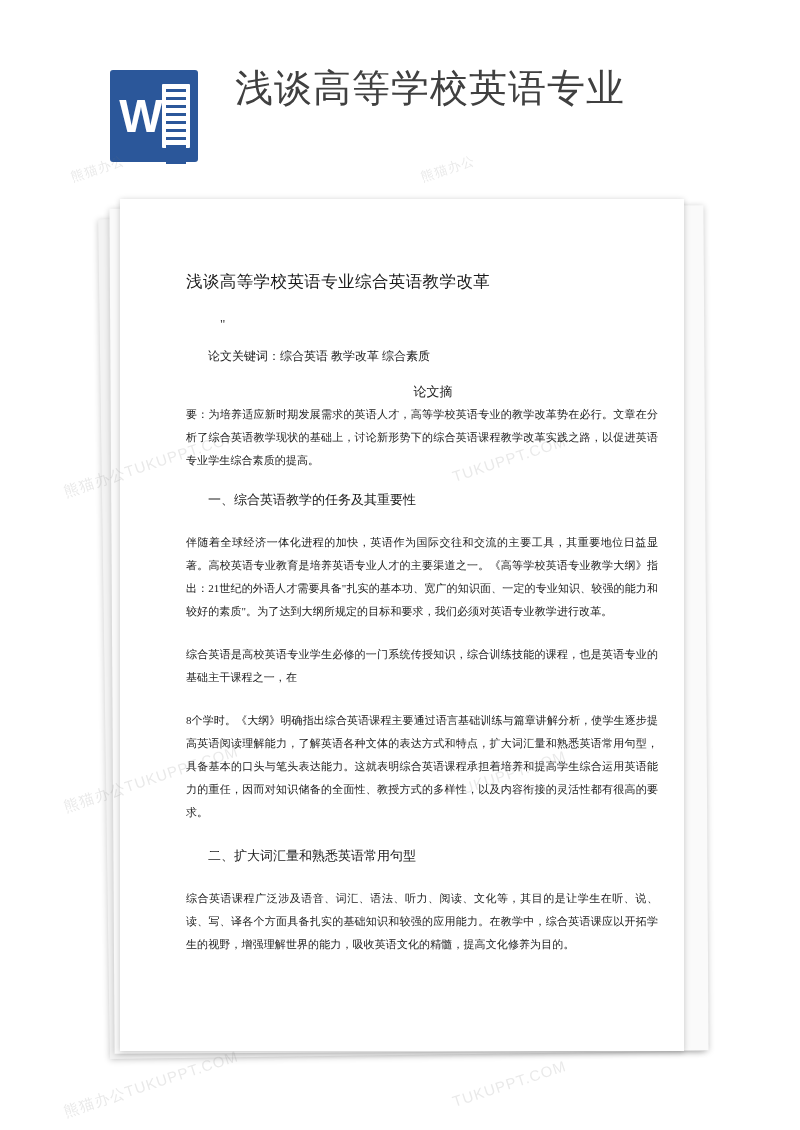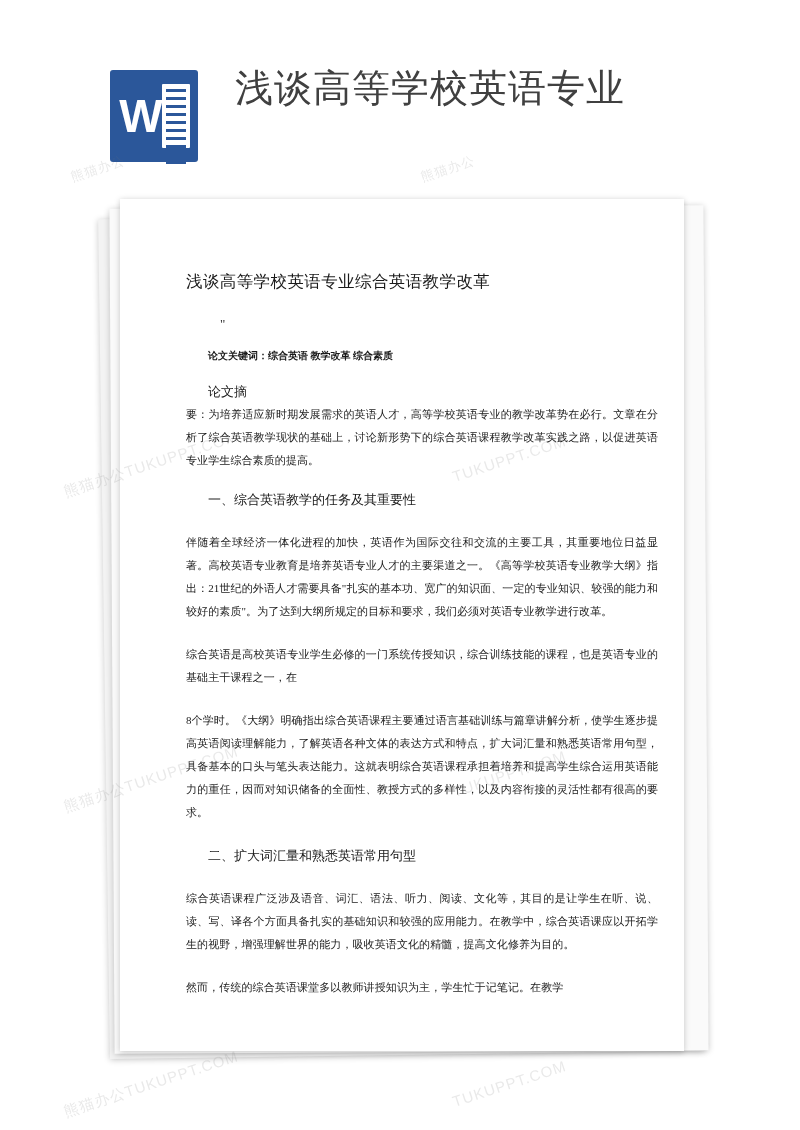"论文关键词：综合英语 教学改革 综合素质" .kw { font-size: 10px -> 12px; font-weight: bold -> none }
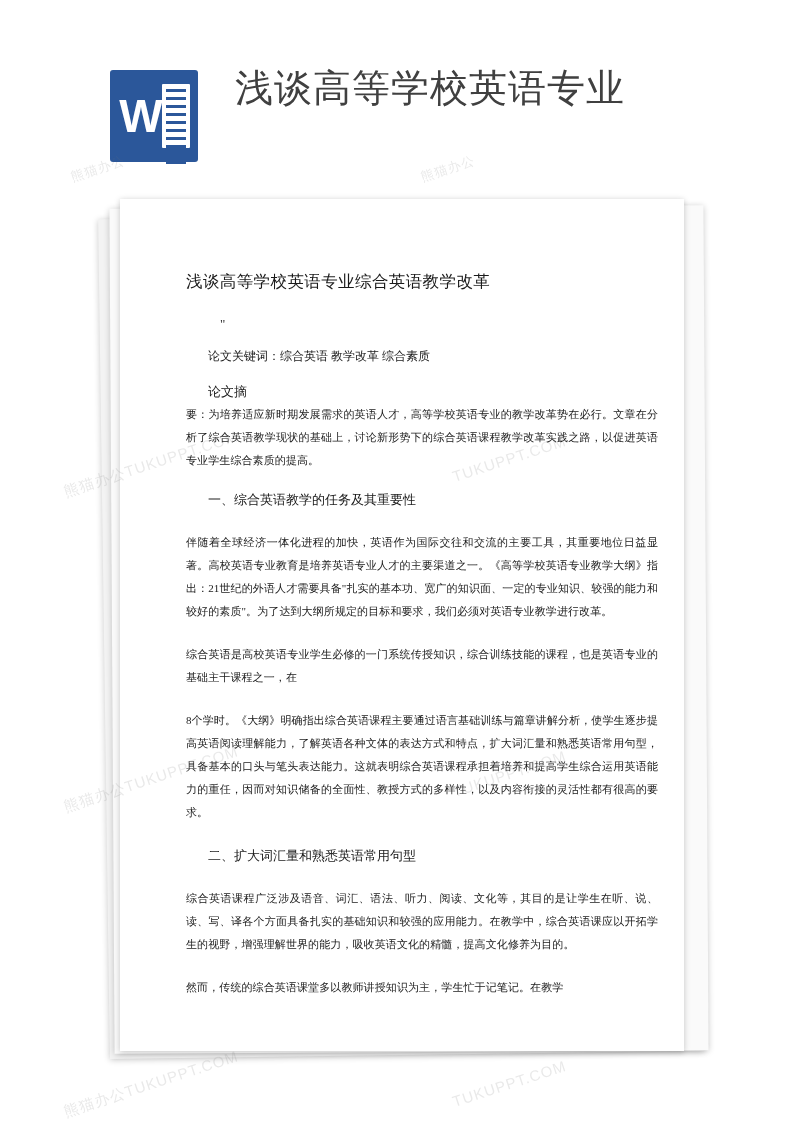"论文摘" .abs-label { text-align: none -> center }
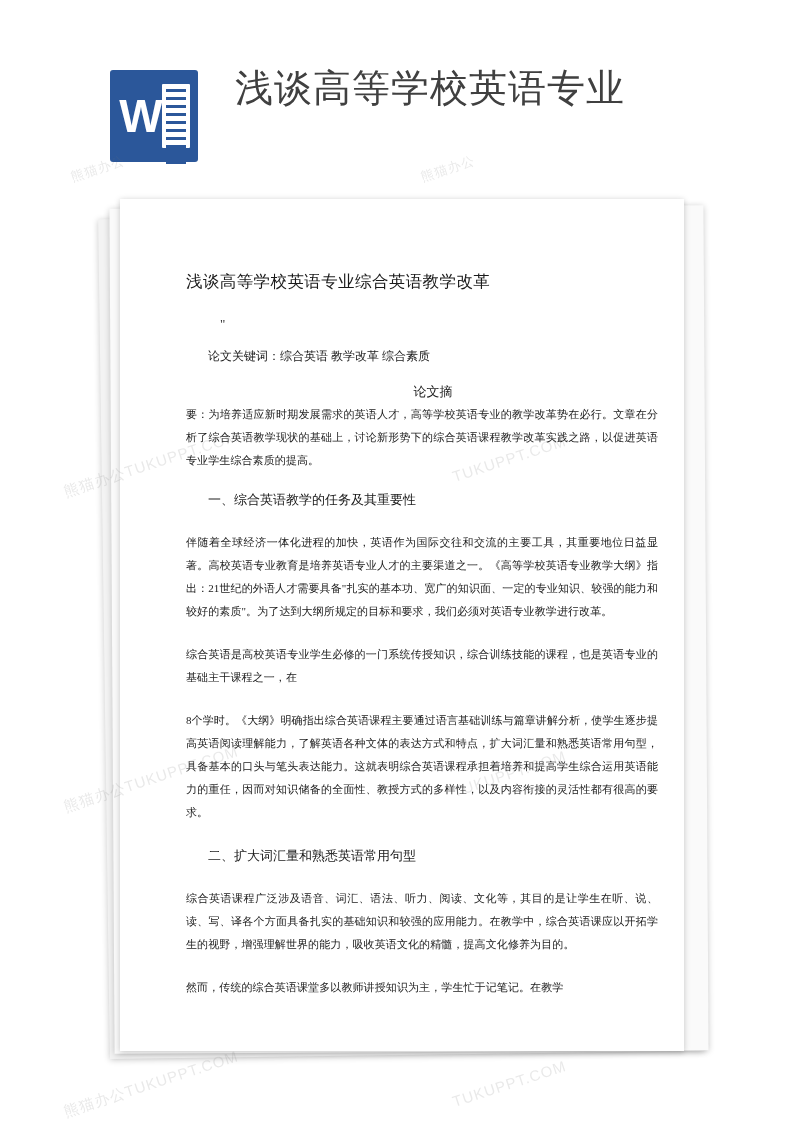"然而，传统的综合英语课堂多以教师讲授知识为主，学生忙于记笔记。在教学" div.para { html: <div>然而，传统的综合英语课堂多以教师讲授知识为主，学生忙于记笔记。在教学</div> -> none }
